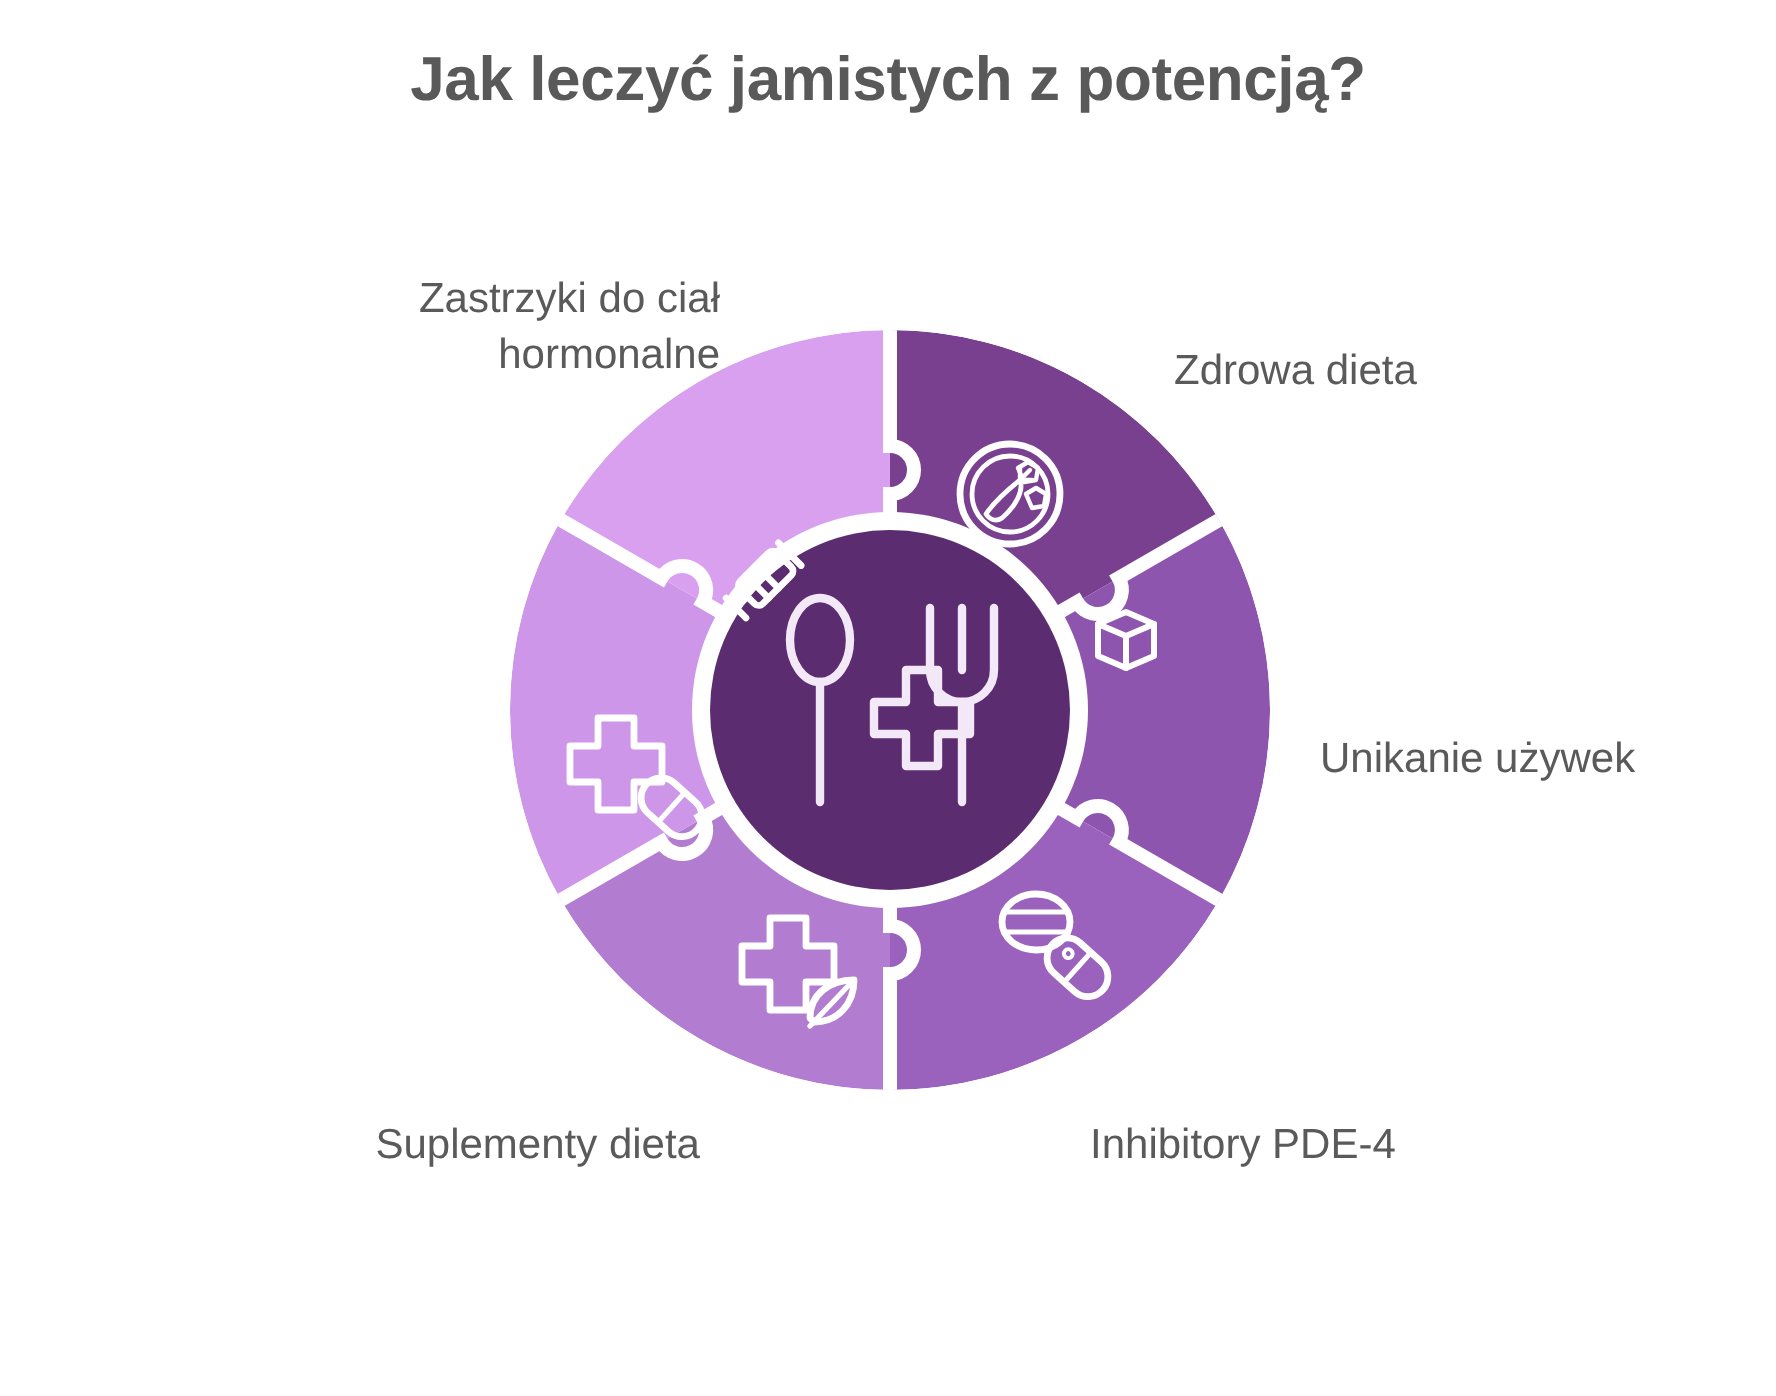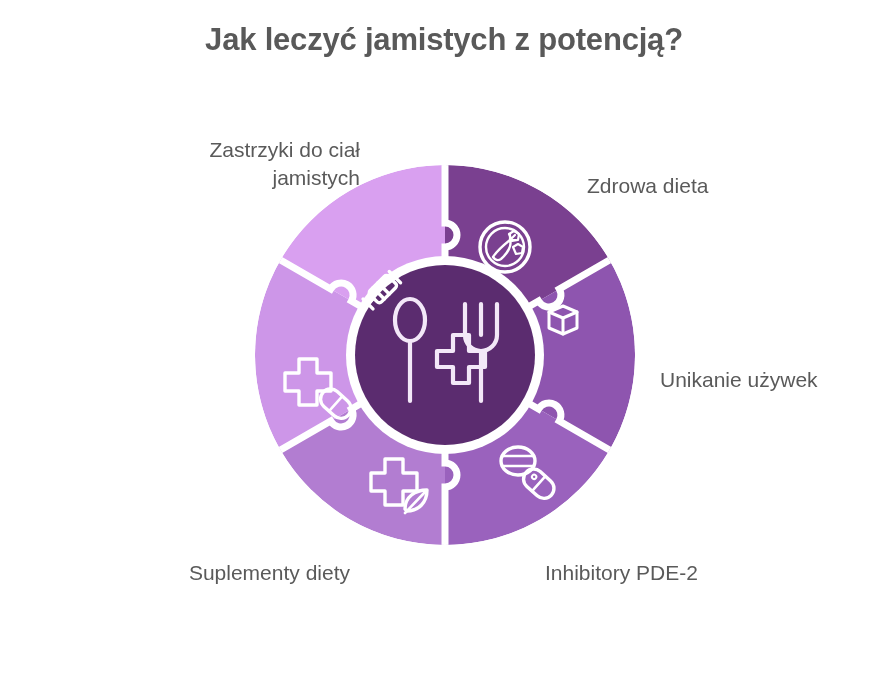"Zastrzyki do ciał" div.seg-label { text: jamistych -> hormonalne }
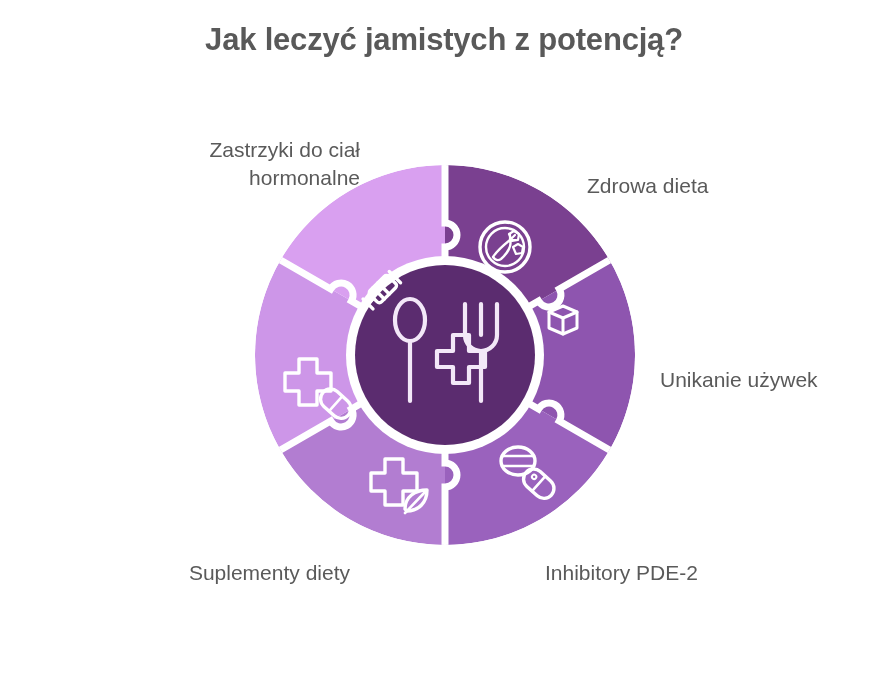"Suplementy diety" div.seg-label { text: diety -> dieta }
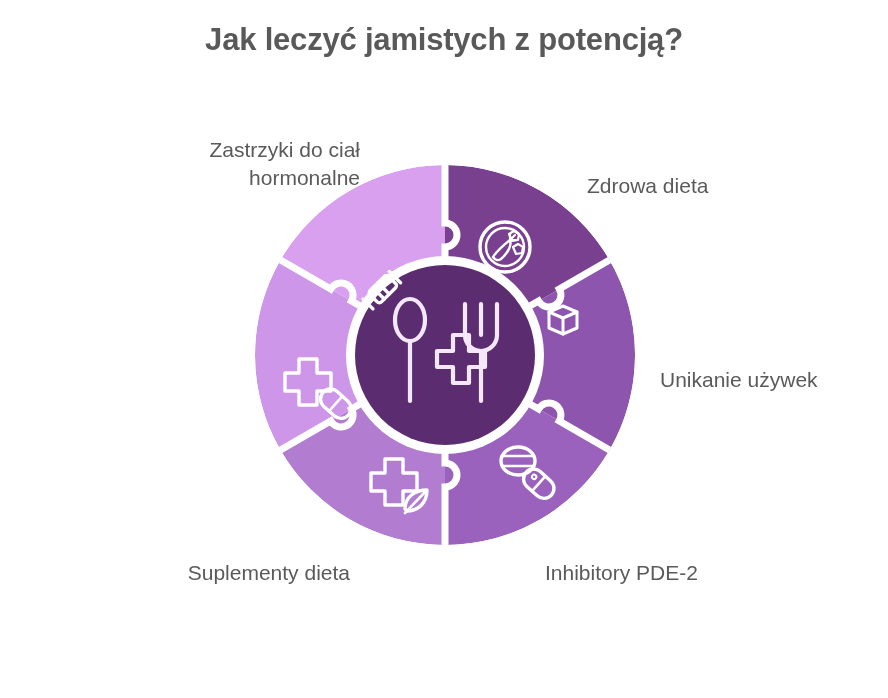"Inhibitory PDE-2" div.seg-label { text: PDE-2 -> PDE-4 }
